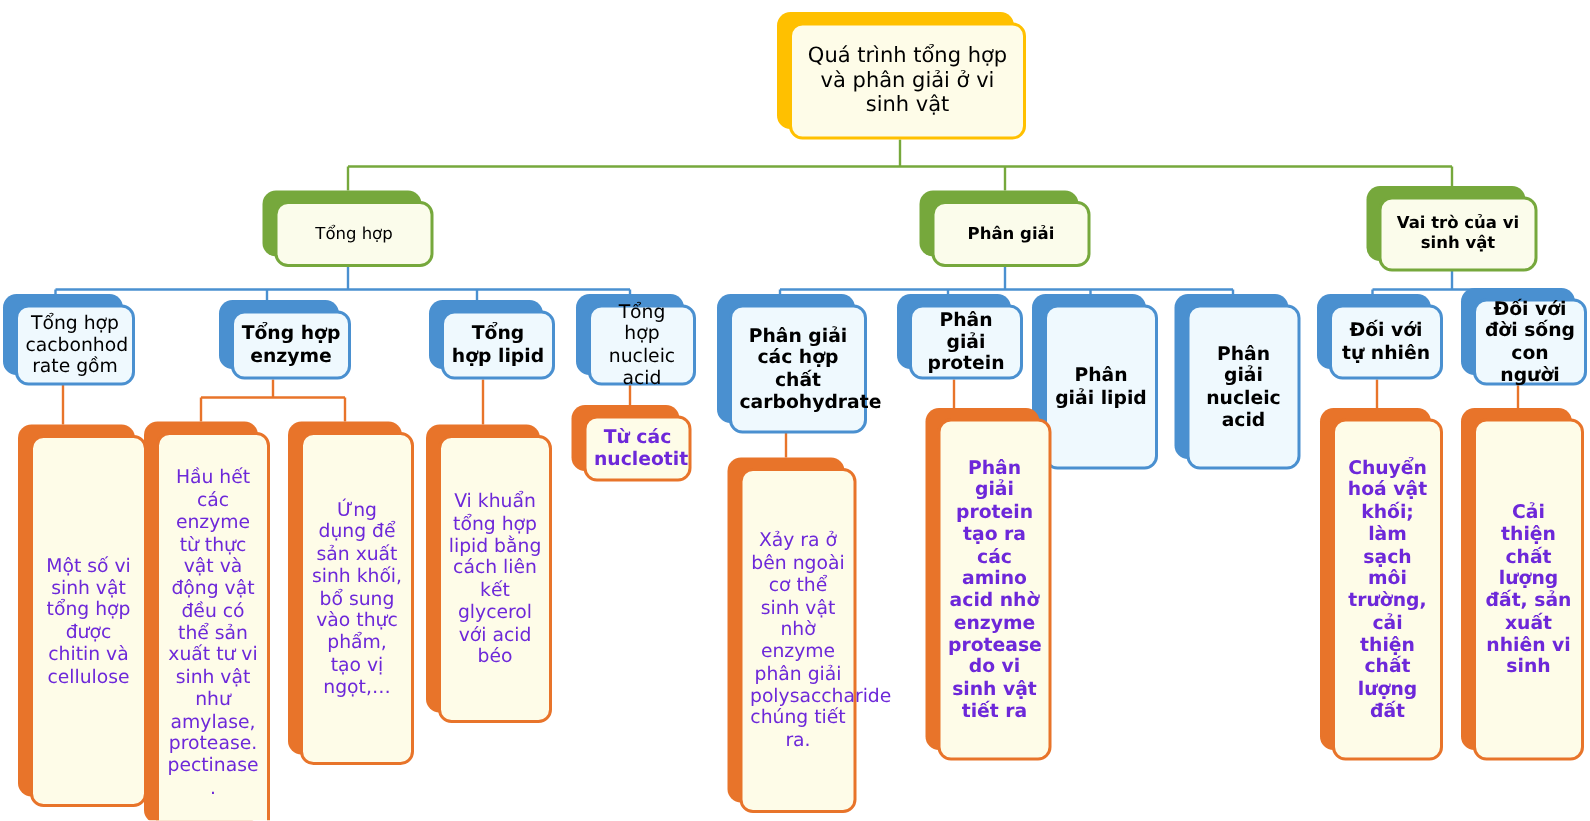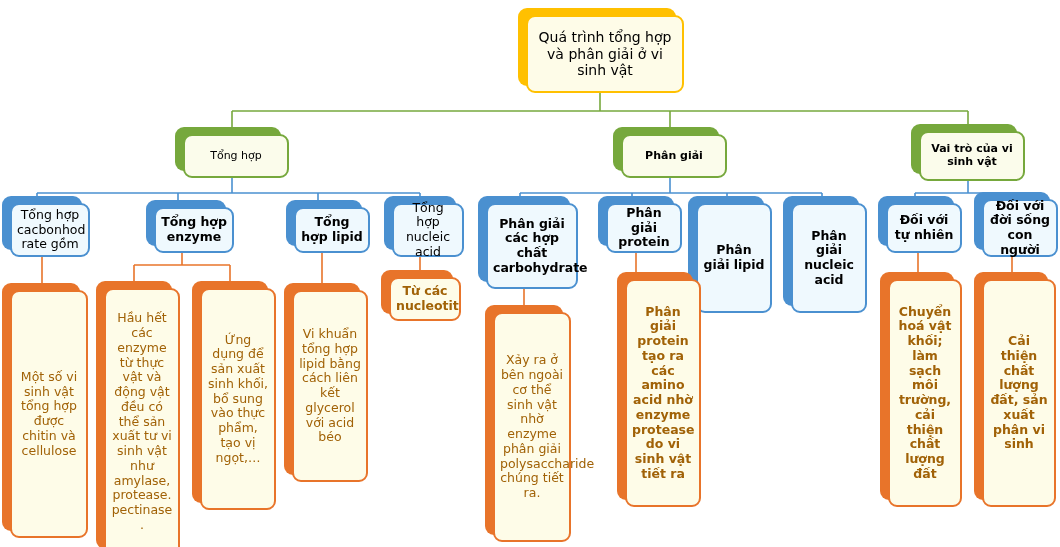"Từ các nucleotit" .n-orange .card { color: #a16207 -> #6d28d9 }
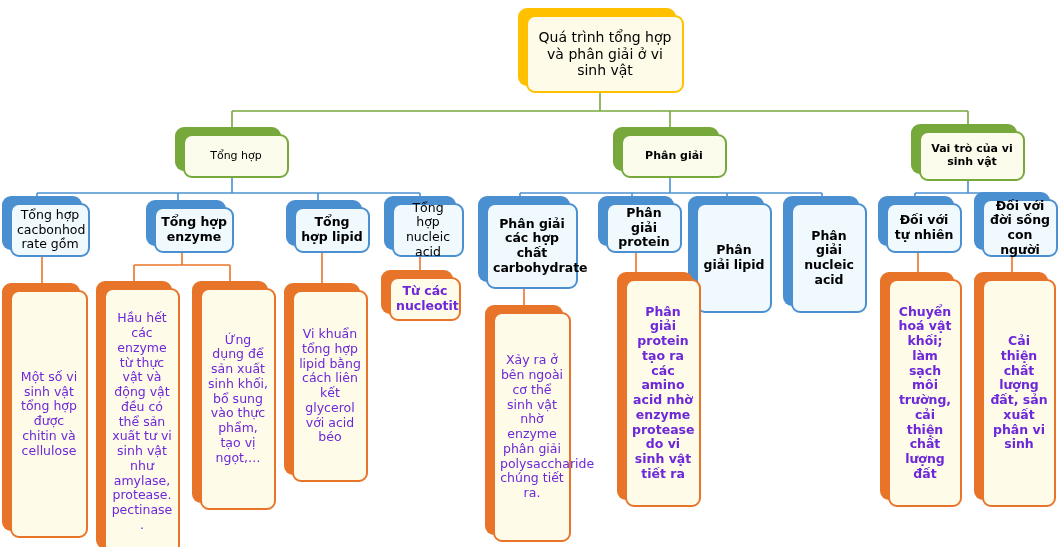"Cải thiện chất lượng đất," span { text: phân -> nhiên }
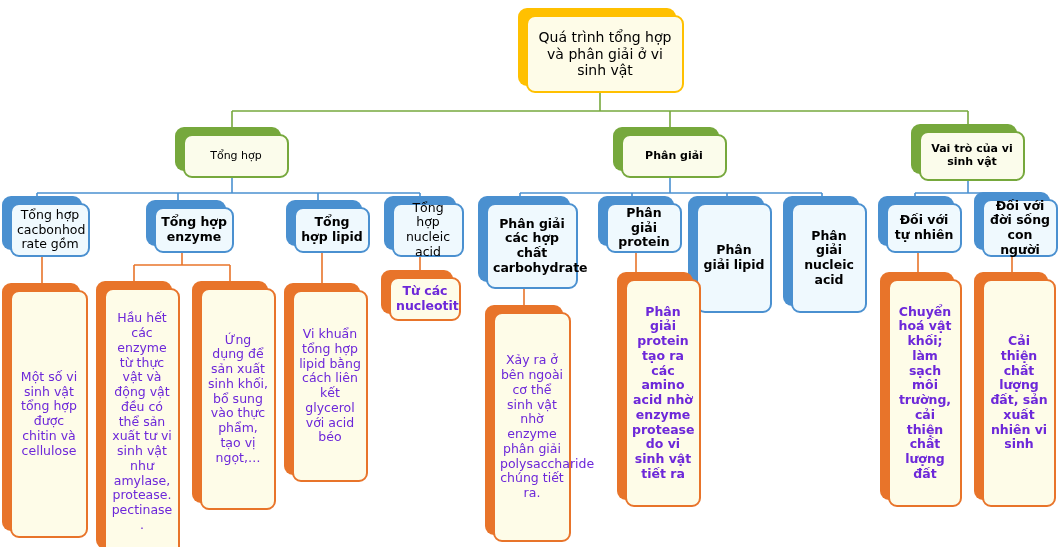"Một số vi sinh vật" div.node { left: 2px -> 12px }
